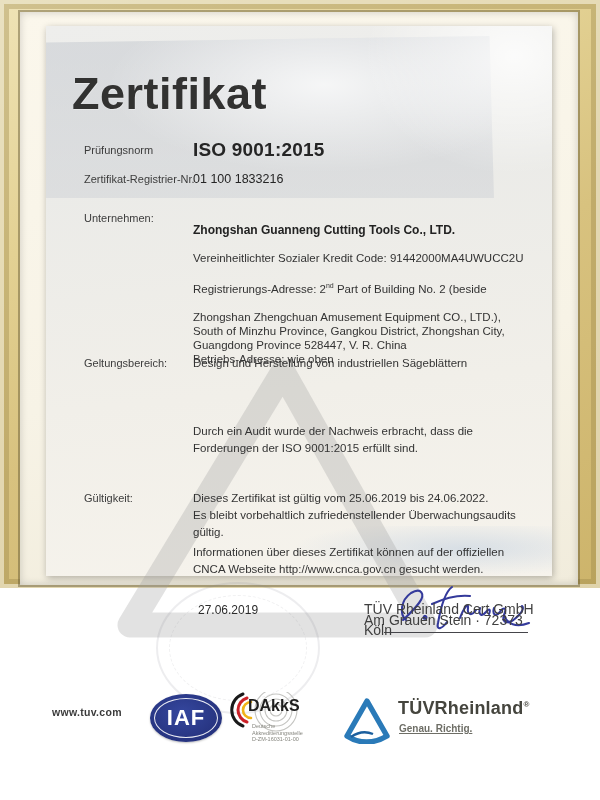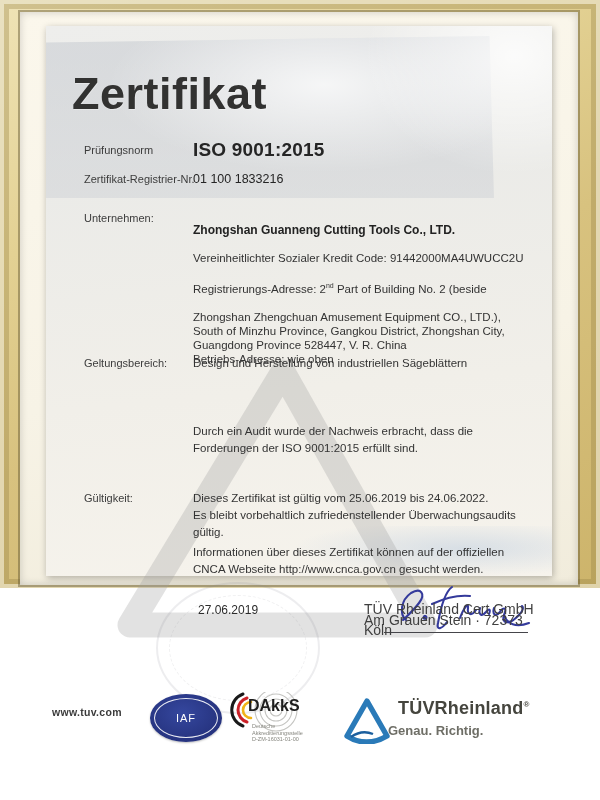"IAF" .iaf-label { font-size: 11px -> 22px; font-weight: normal -> bold }
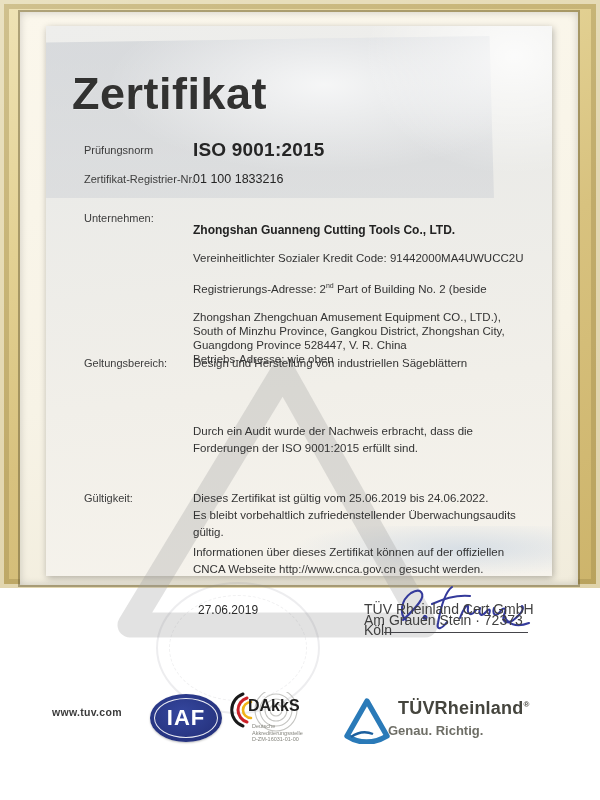"Genau. Richtig." .tuv-tagline { font-size: 13px -> 10px; left: 342px -> 353px; text-decoration: none -> underline }
